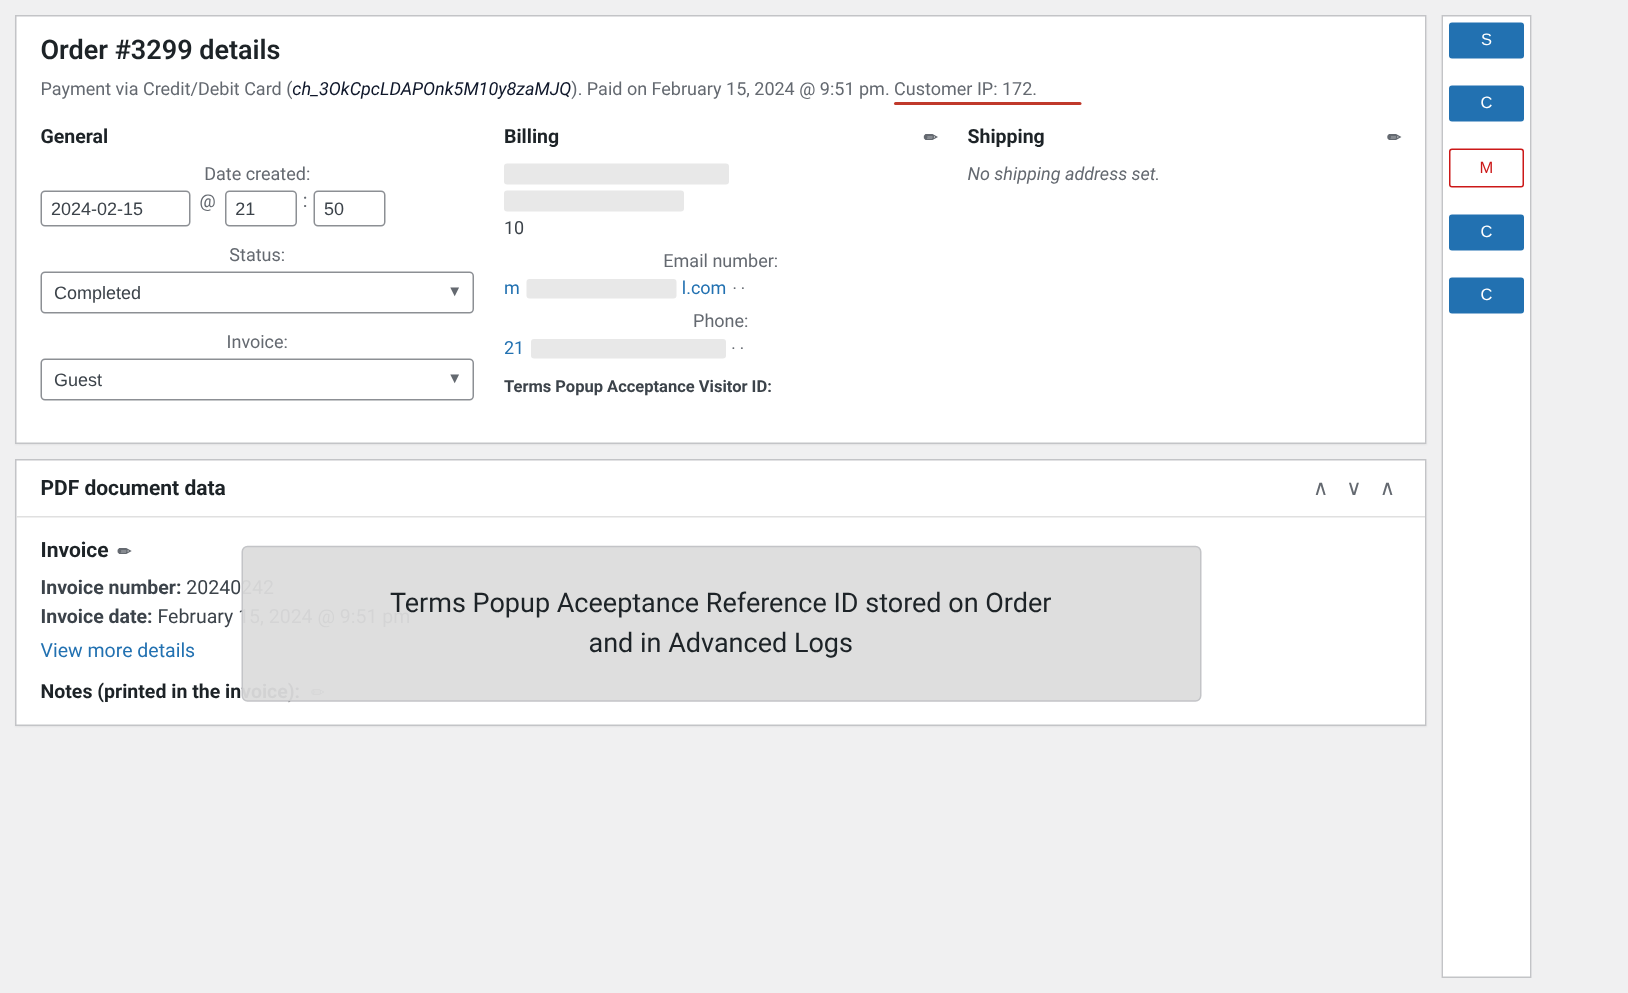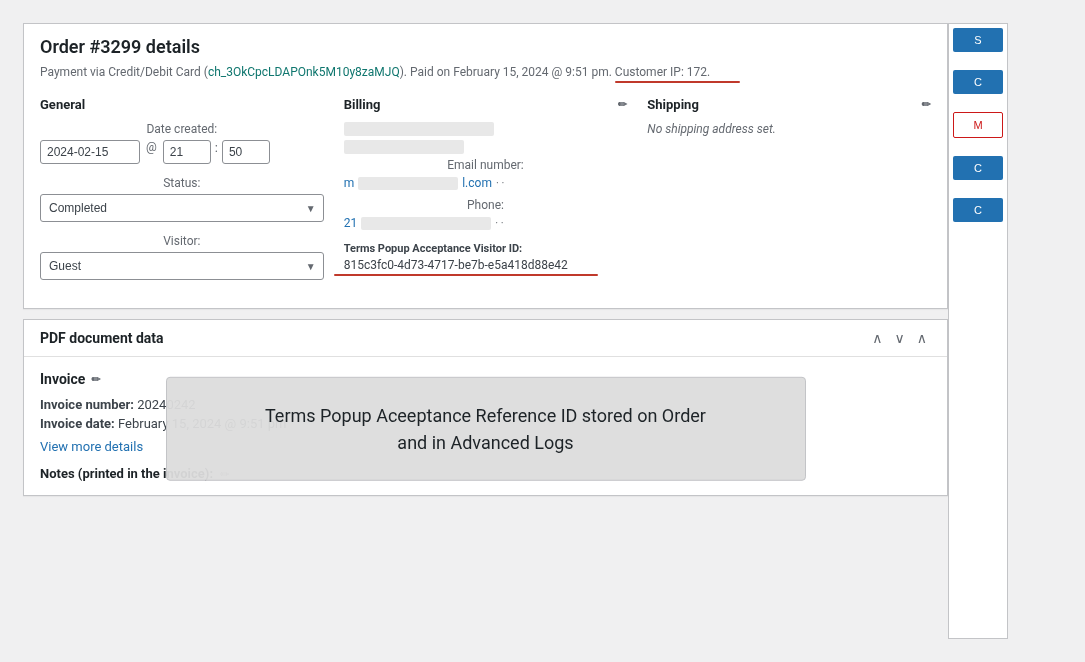"Order #3299 details" .page-wrapper { gap: none -> 10px; padding: 23px -> 10px }
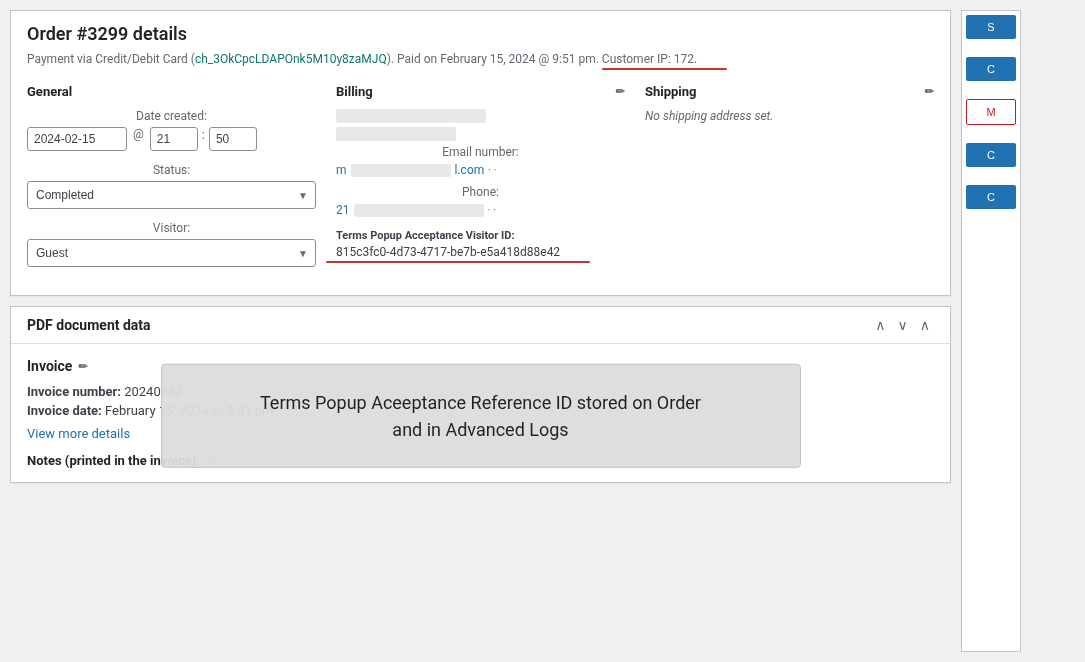"ch_3OkCpcLDAPOnk5M10y8zaMJQ" .payment-info a { color: #0f766e -> #0f172a; font-style: none -> italic }
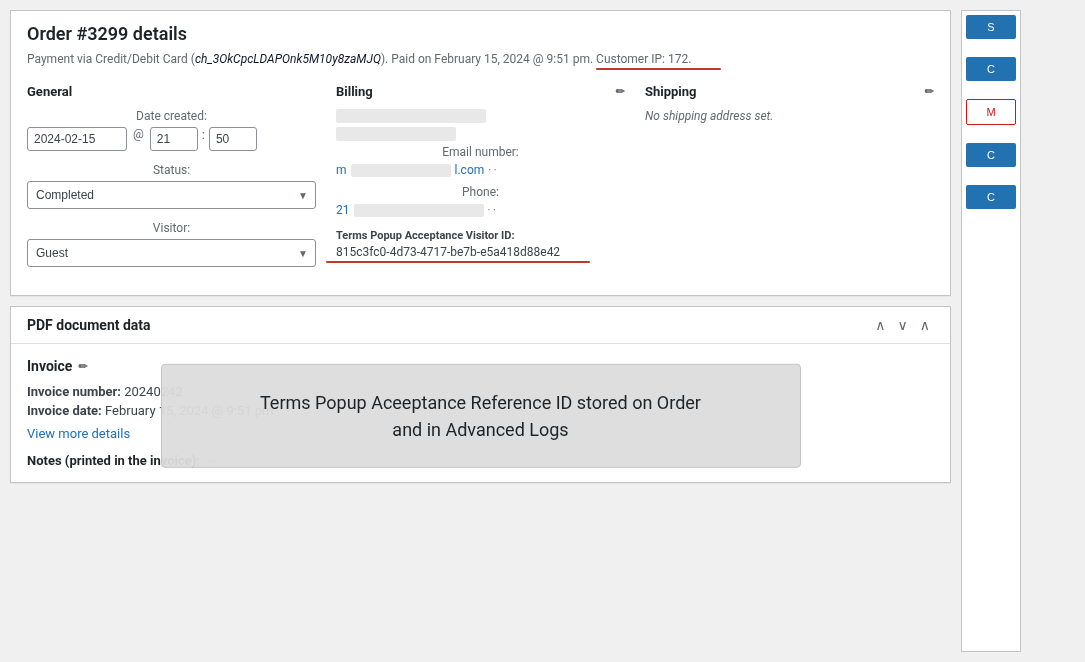"10" div.billing-line { html: none -> <div> <span>10</span> </div> }
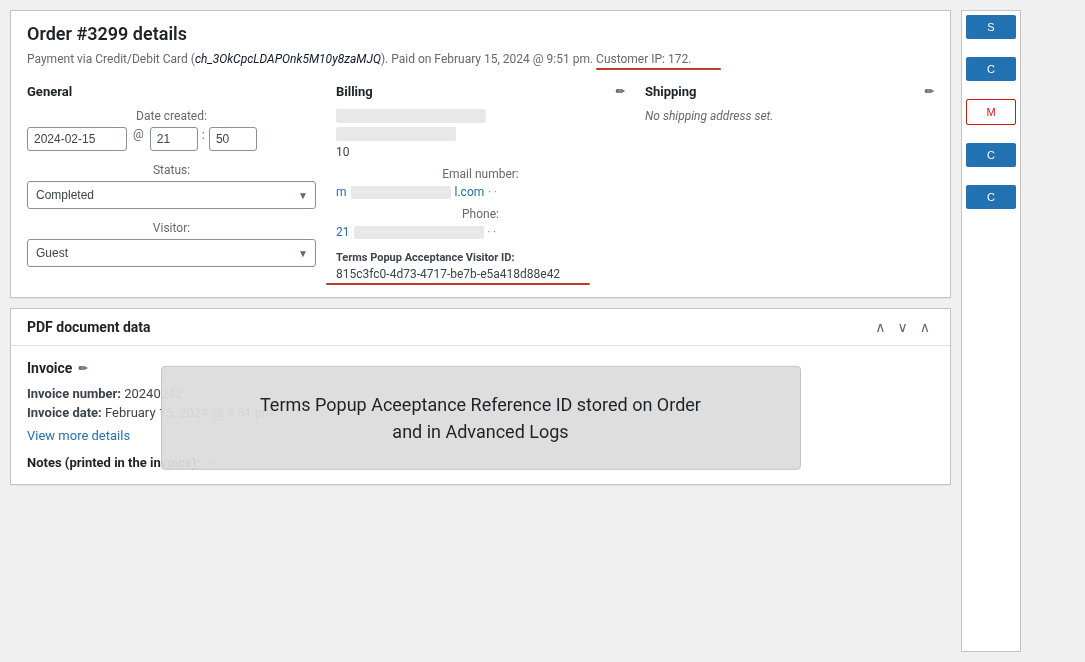"Visitor:" label.field-label { text: Visitor -> Invoice }
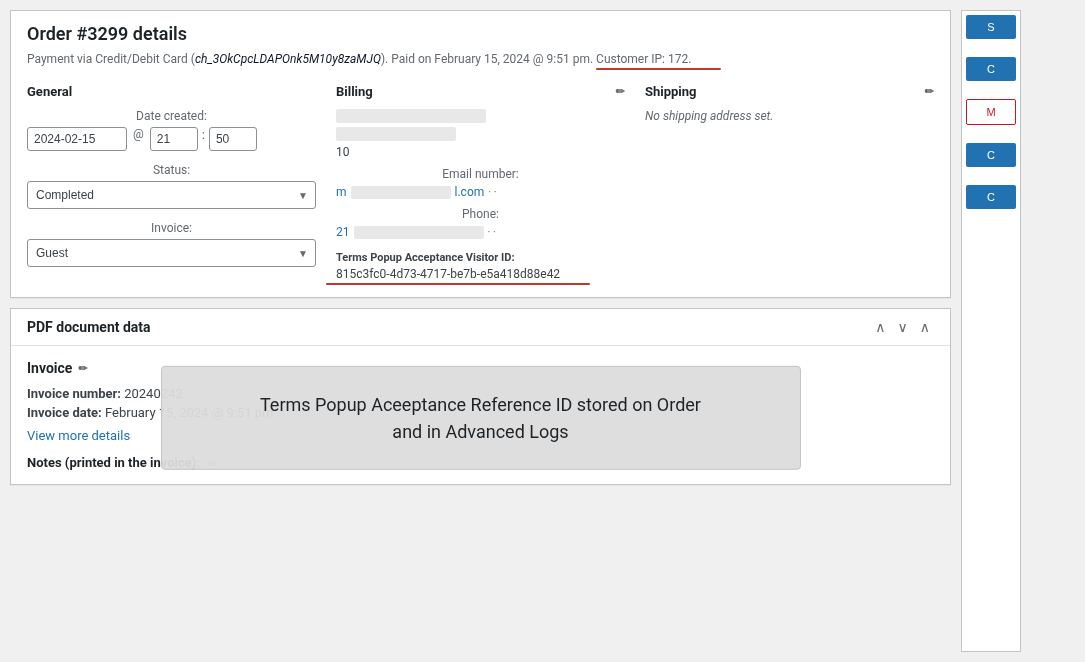"815c3fc0-4d73-4717-be7b-e5a418d88e42" span.terms-value { html: <span>815c3fc0-4d73-4717-be7b-e5a418d88e42</span> -> none }
